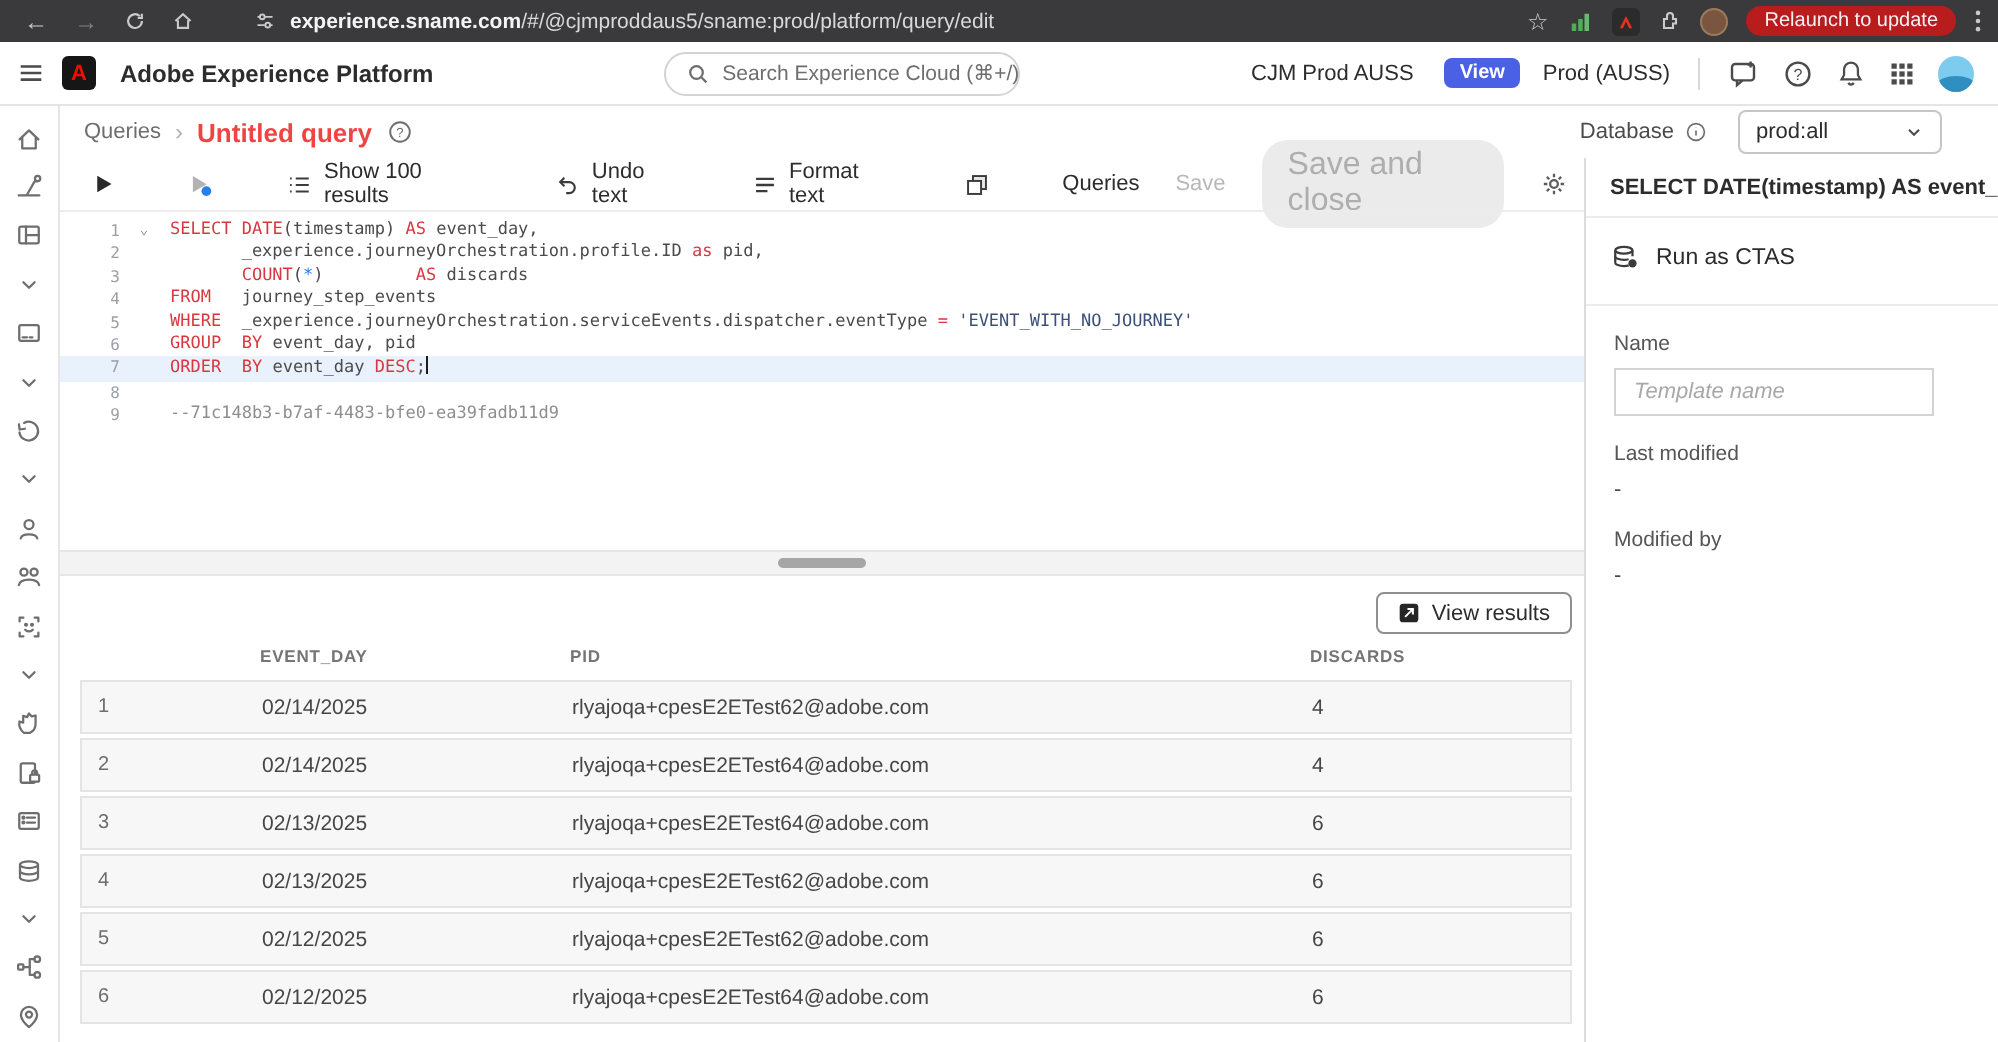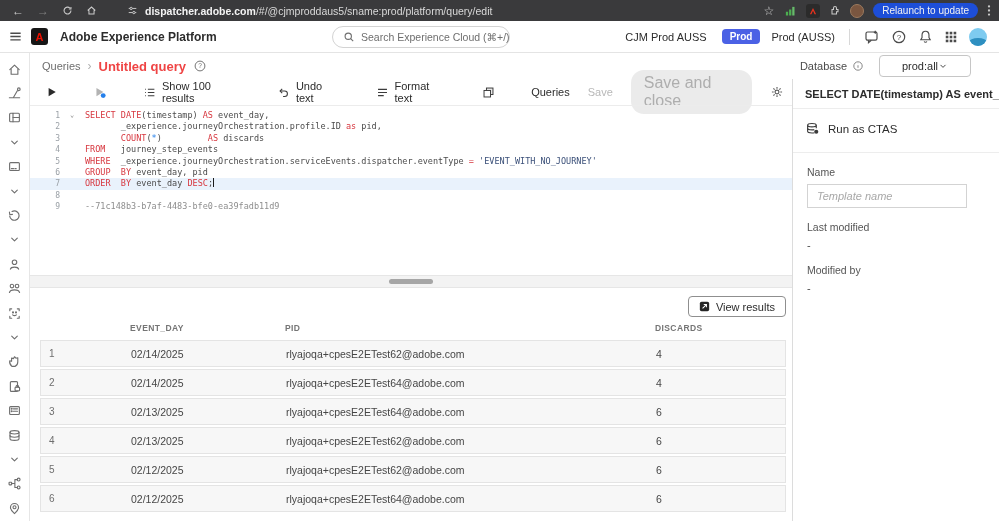"dispatcher.adobe.com" b { text: dispatcher.adobe.com -> experience.sname.com }
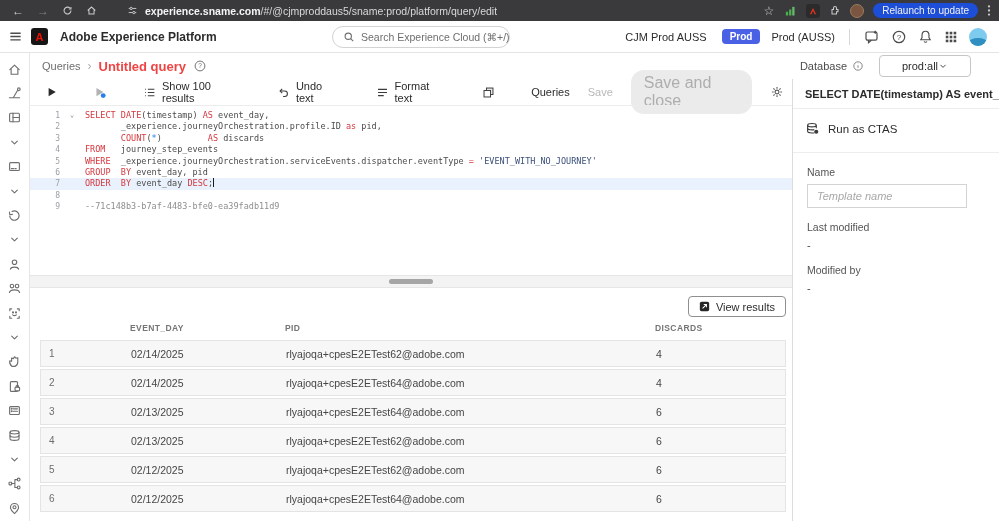"Relaunch to update" .relaunch { background: #1d4ed8 -> #b91c1c }
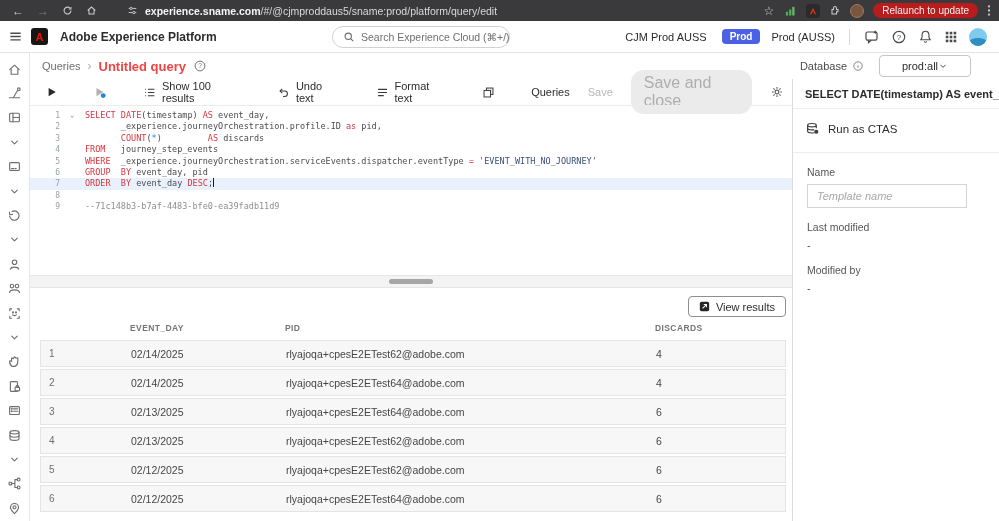"Prod" span.badge { text: Prod -> View }
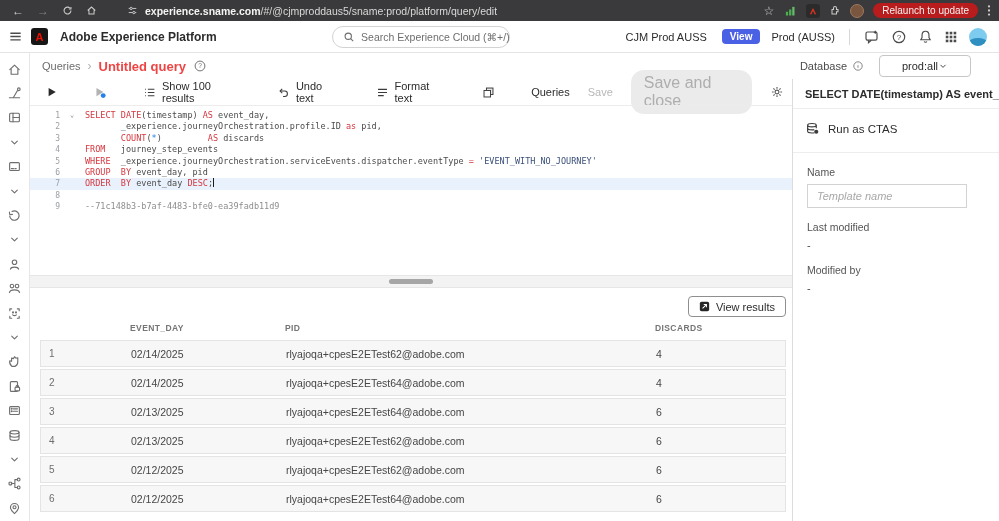"prod:all" .db-select { justify-content: center -> space-between; width: 92px -> 102px }
